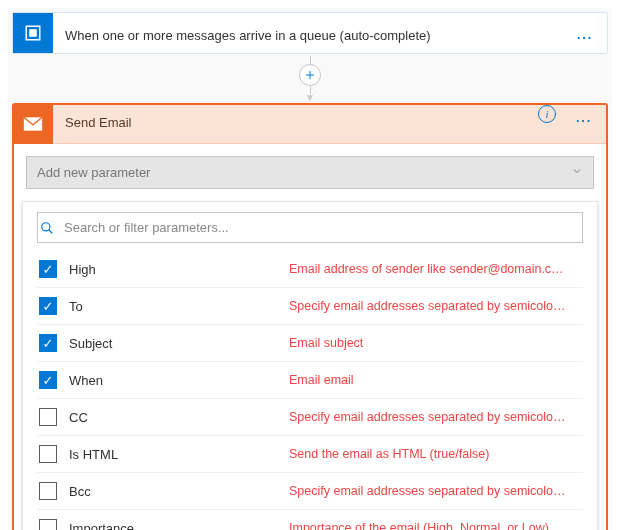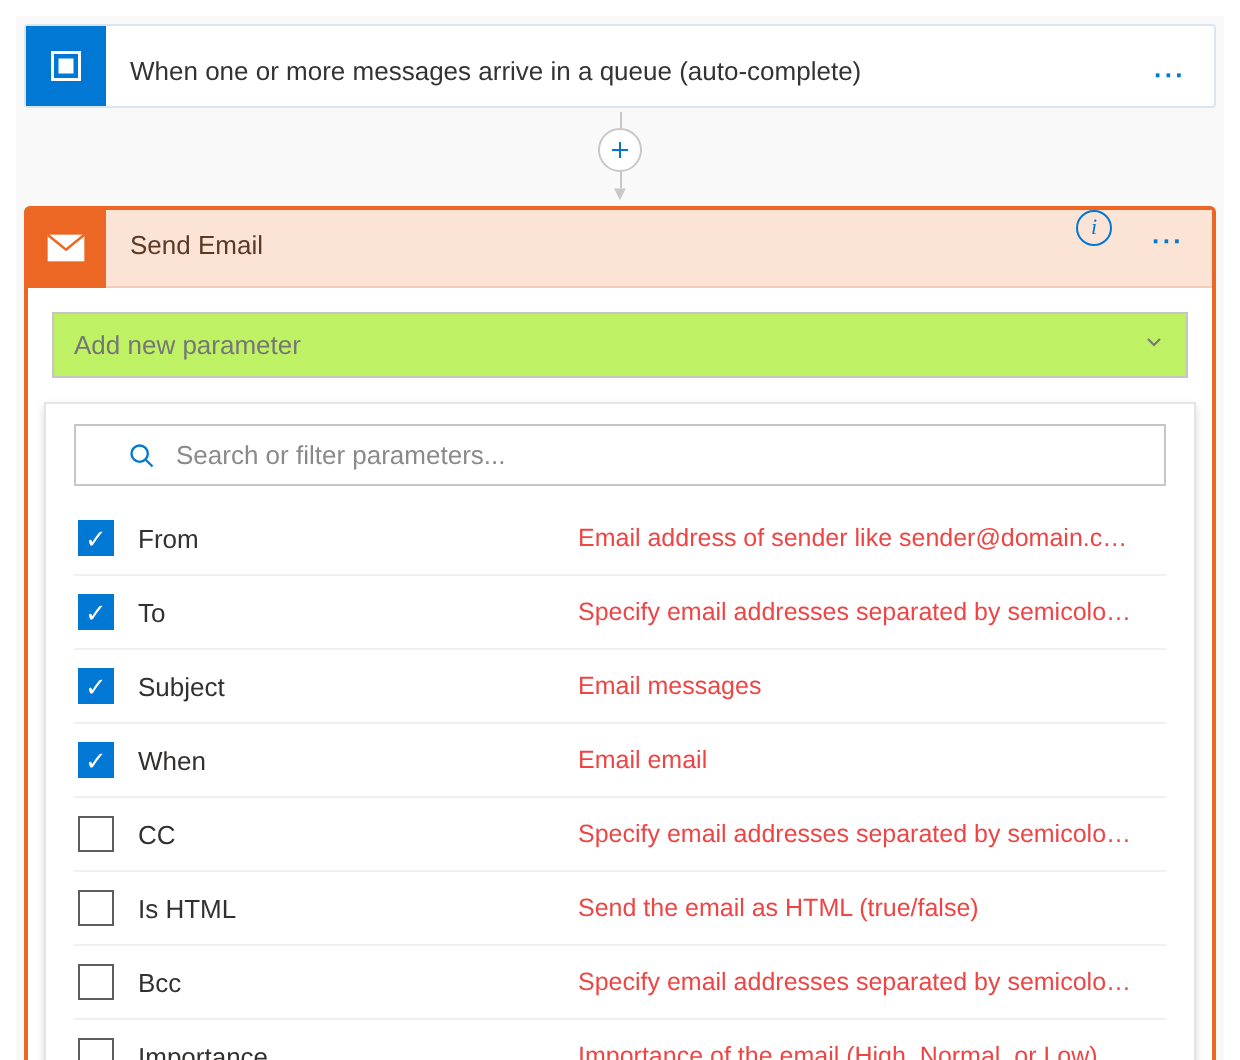"Add new parameter" .param-select { background: #bef264 -> #e5e5e5 }
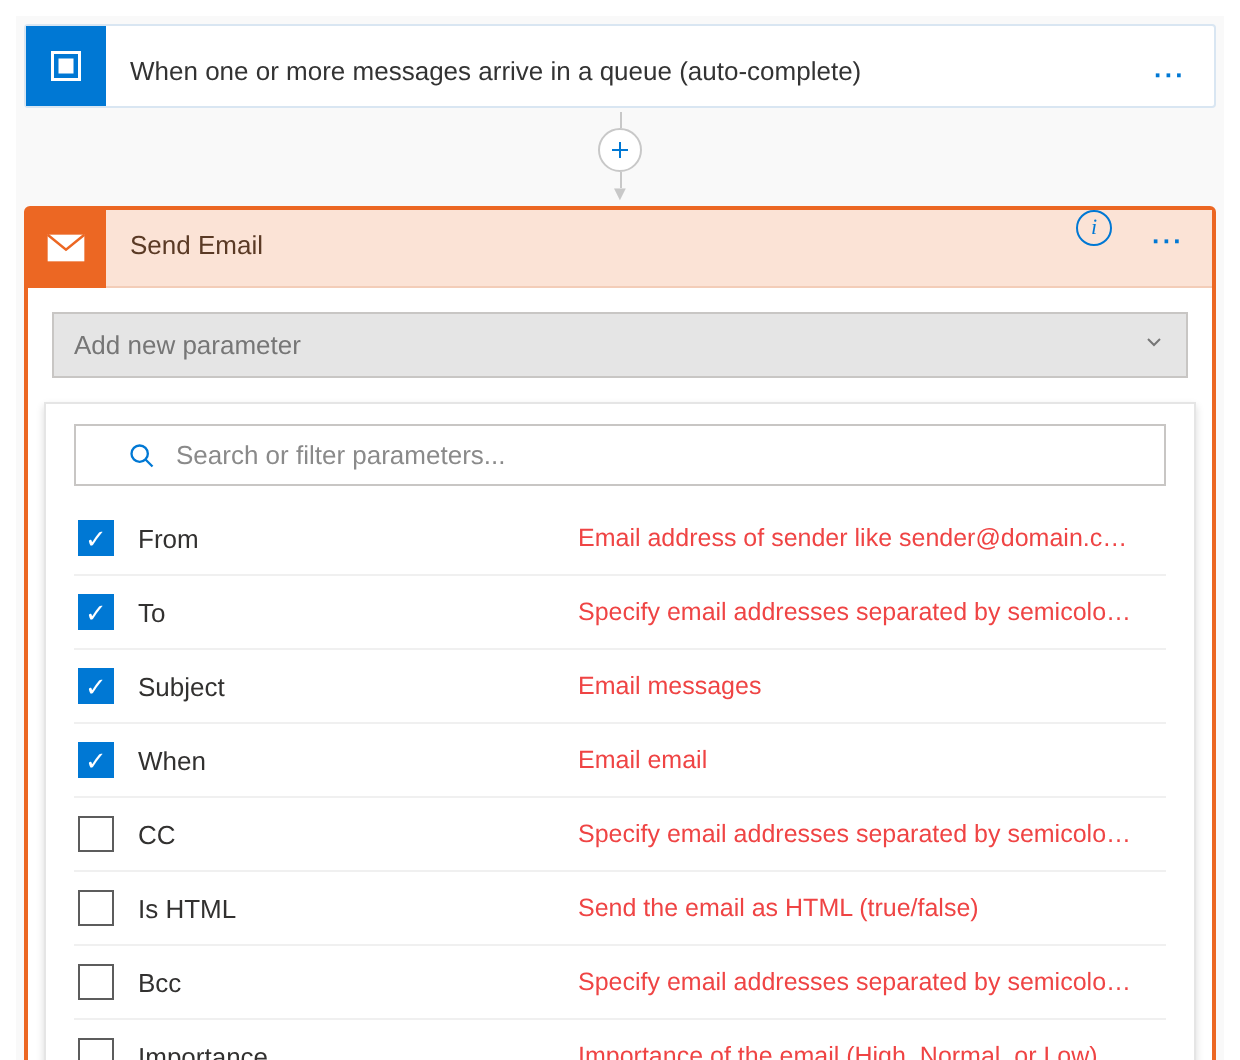"Search or filter parameters..." .search-box { padding: 6px 26px -> 6px 2px }
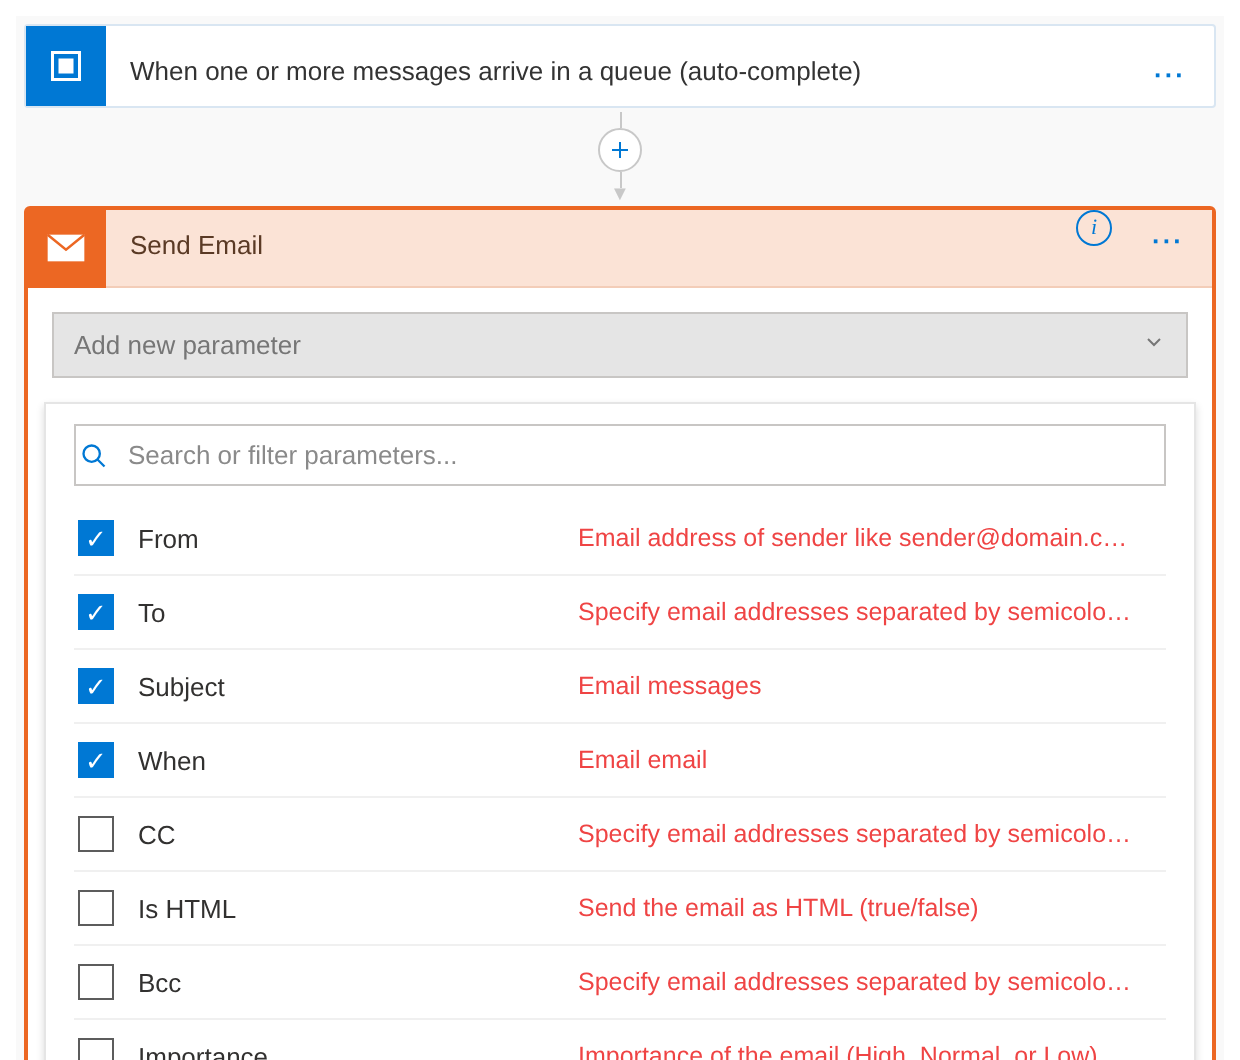"From" div.param-label { text: From -> High }
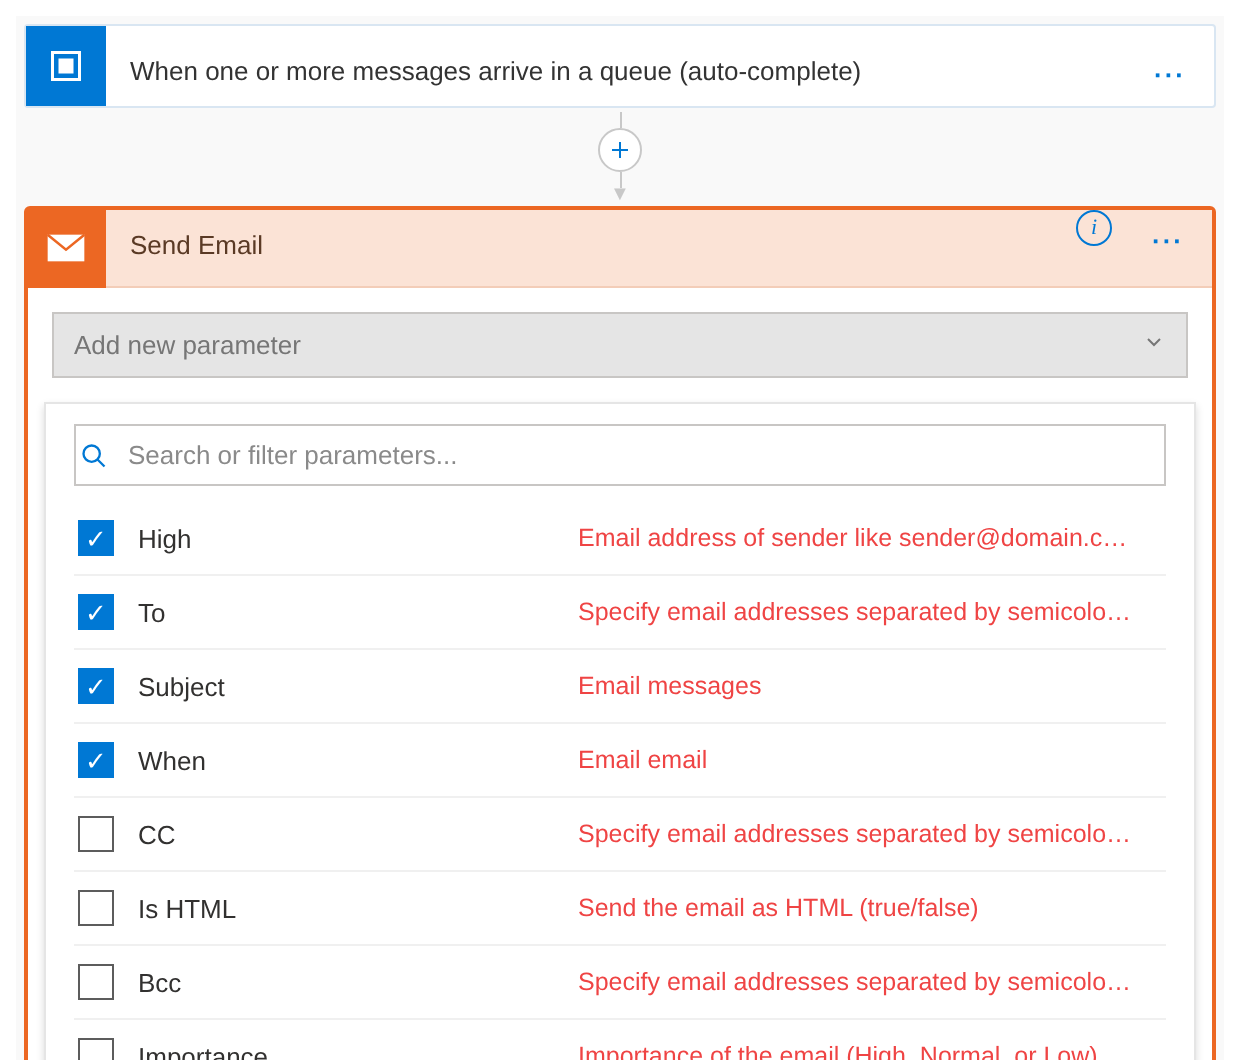"Email messages" div.param-desc { text: messages -> subject }
